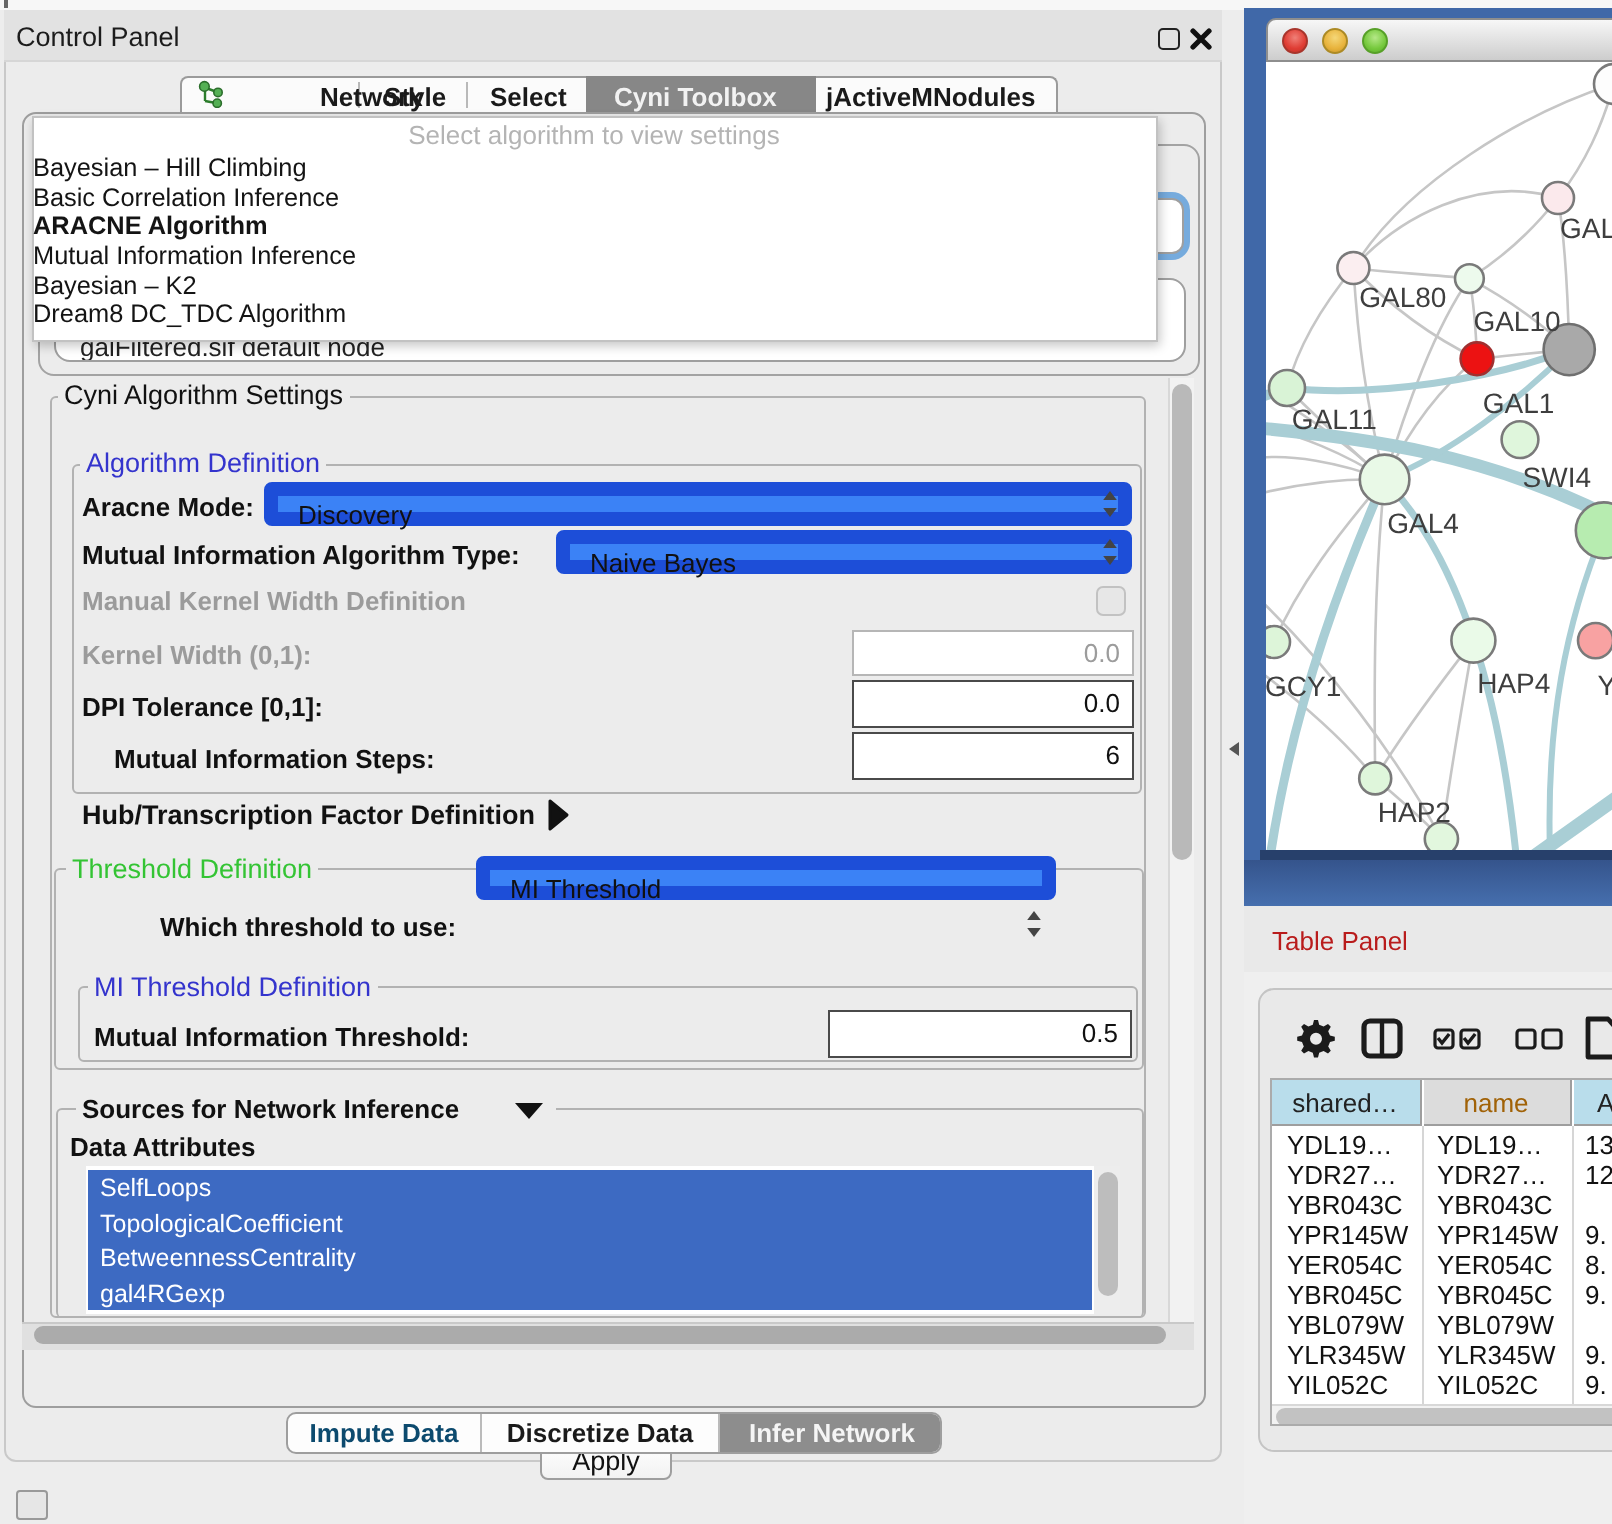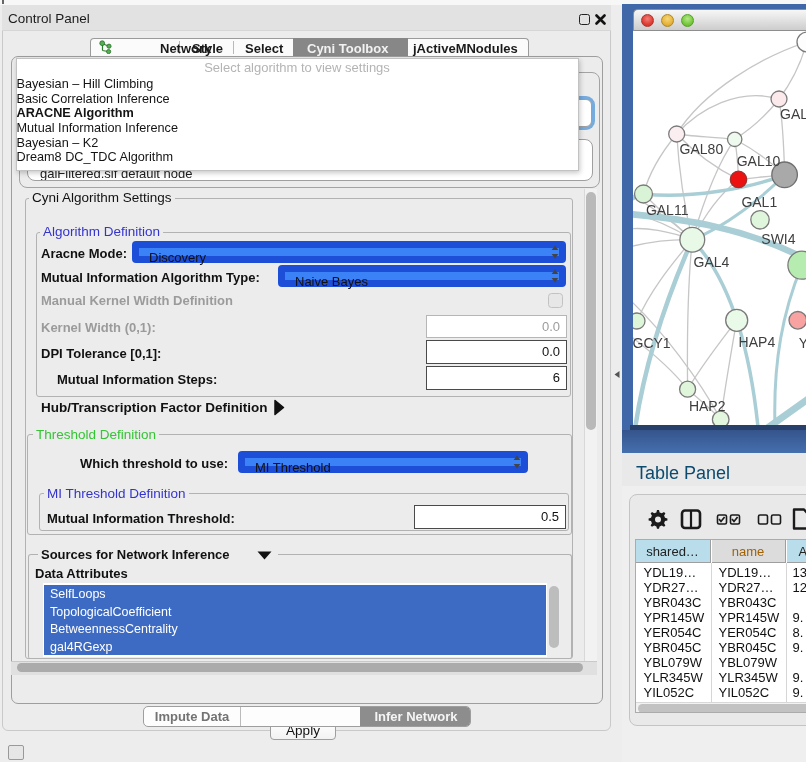"MI Threshold" div.combo { top: 451px -> 428px }
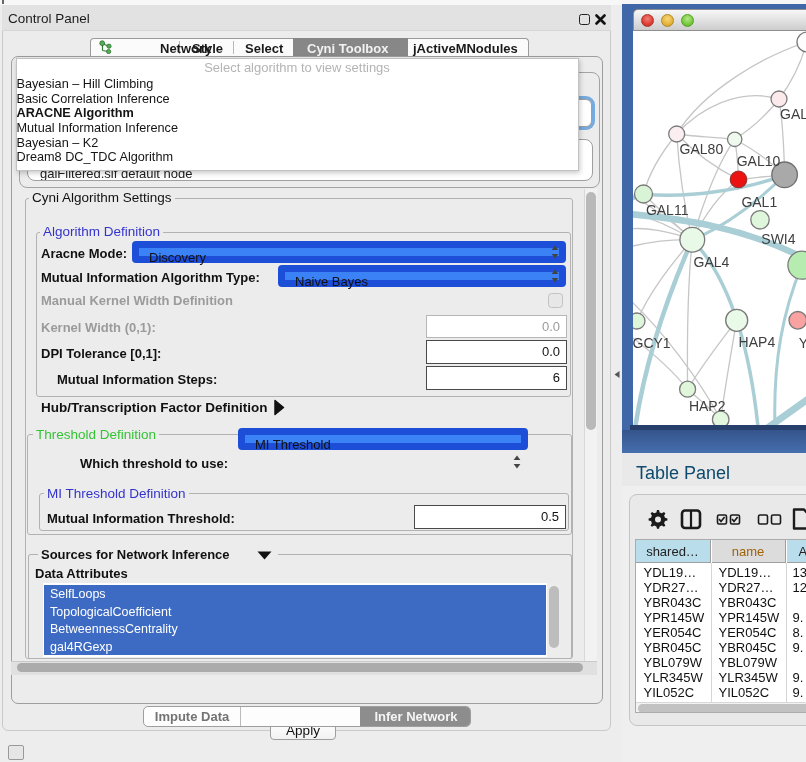"Table Panel" div.abs { color: #0c4a6e -> #b91c1c; font-size: 18px -> 13px }
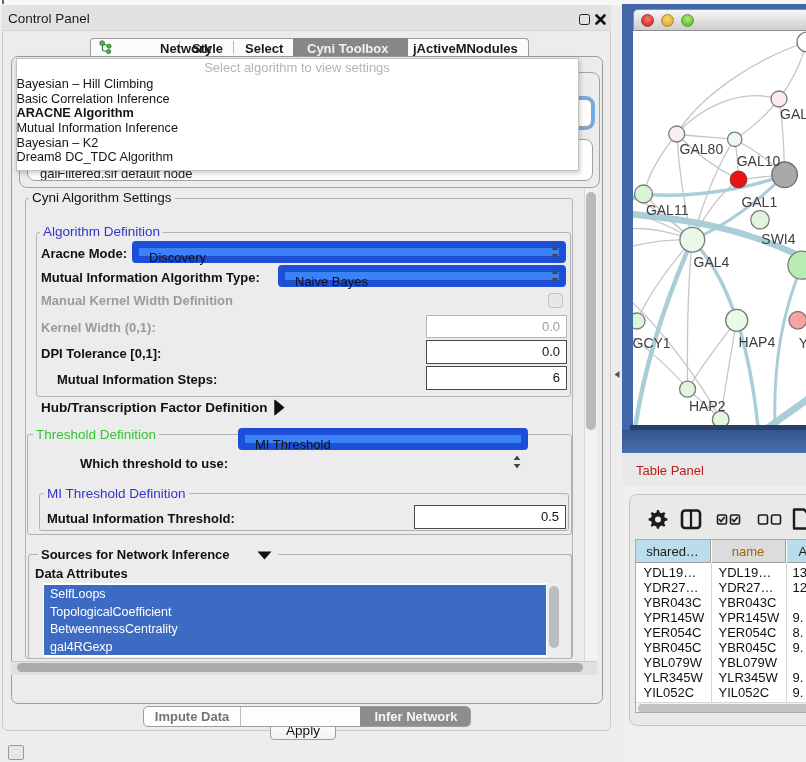"Impute Data" div.abs { color: #737373 -> #0c4a6e }
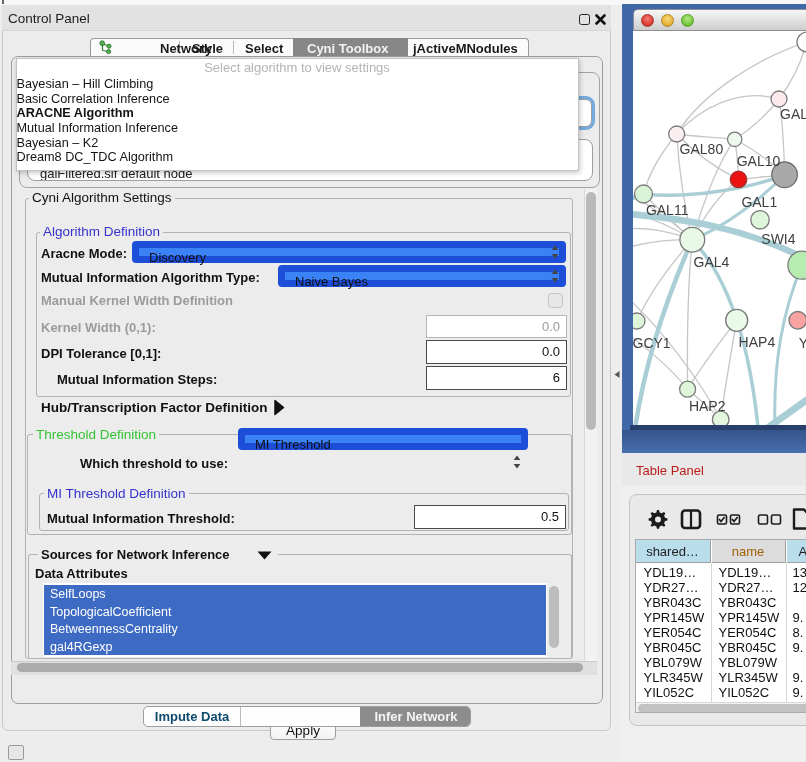"Discretize Data" div.abs { html: none -> <div>Discretize Data</div> }
